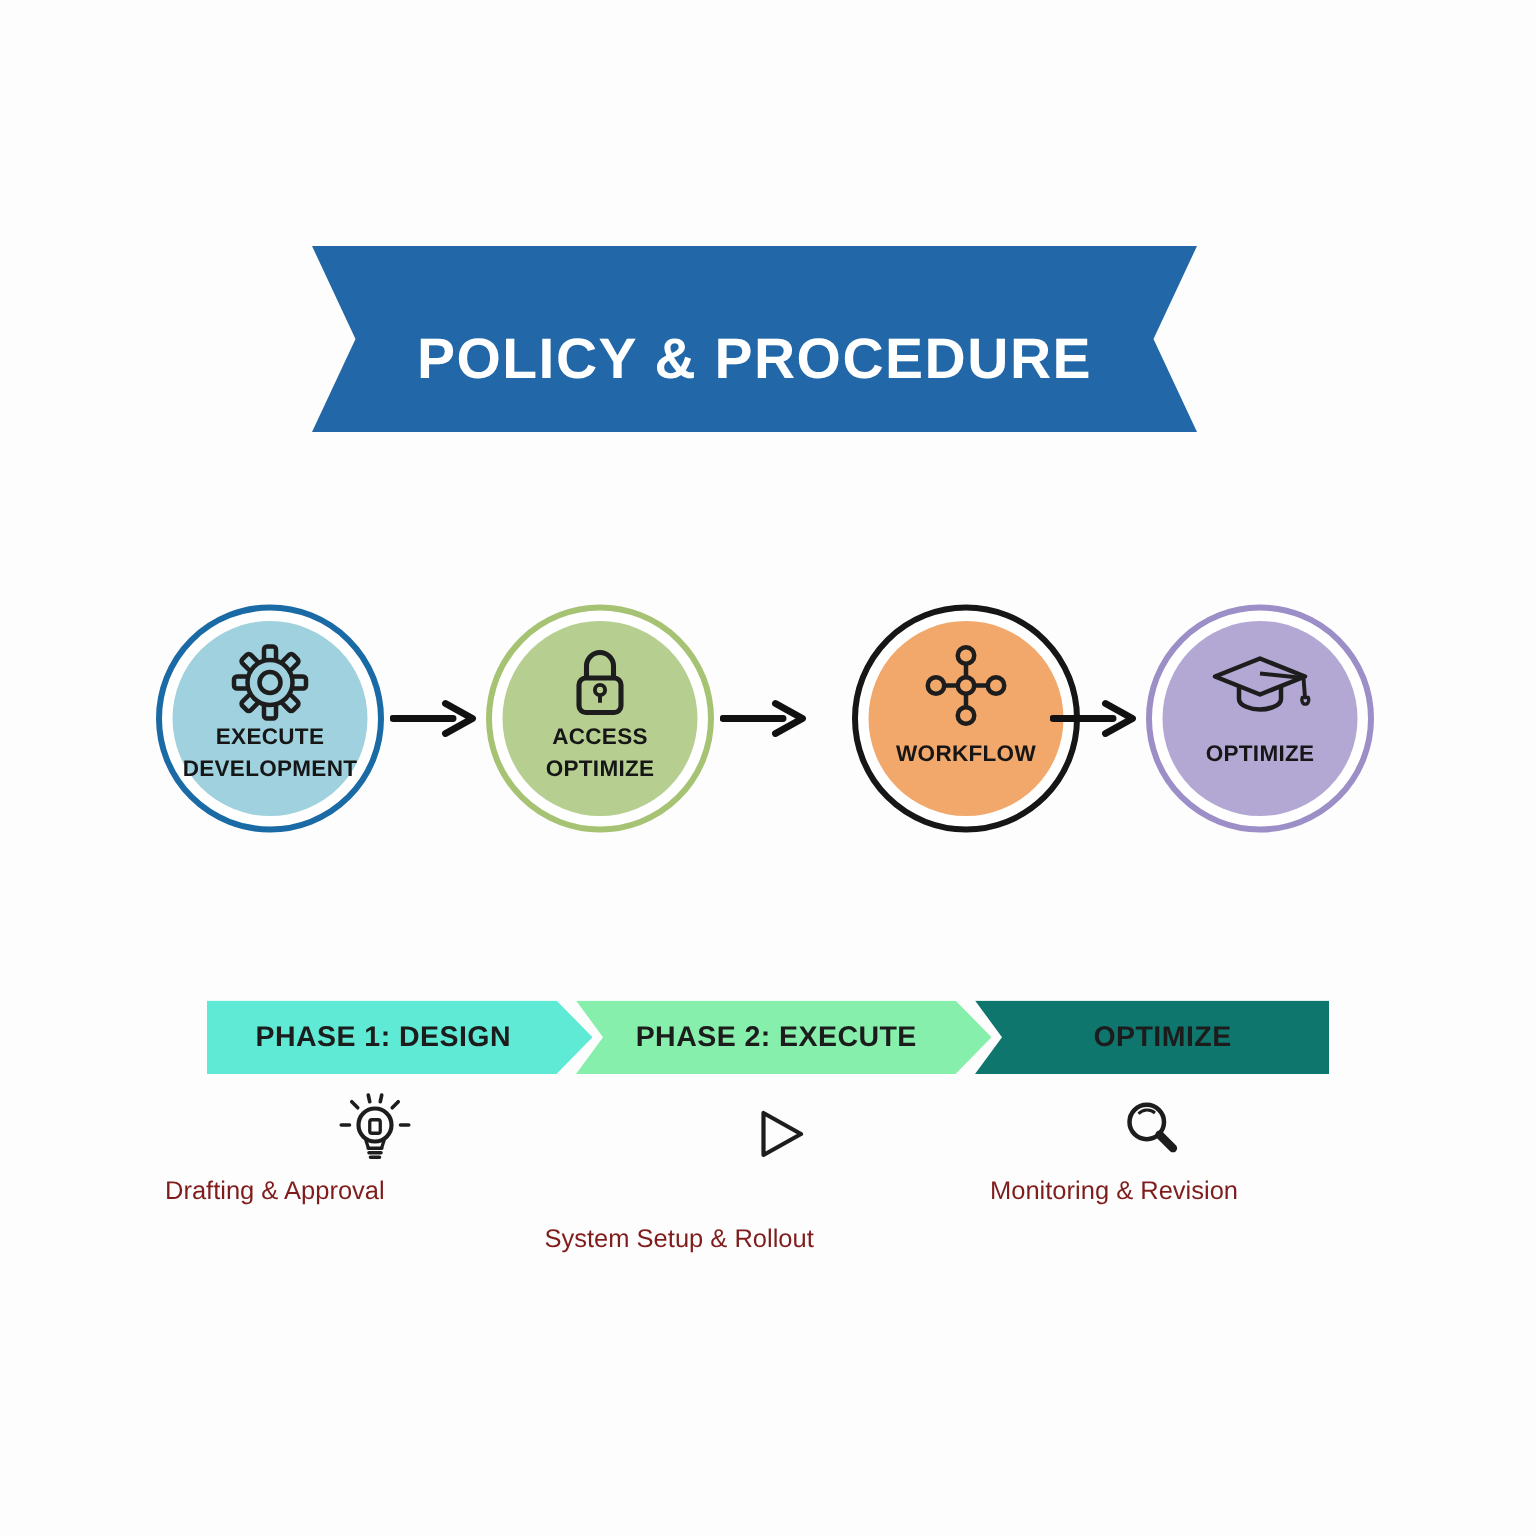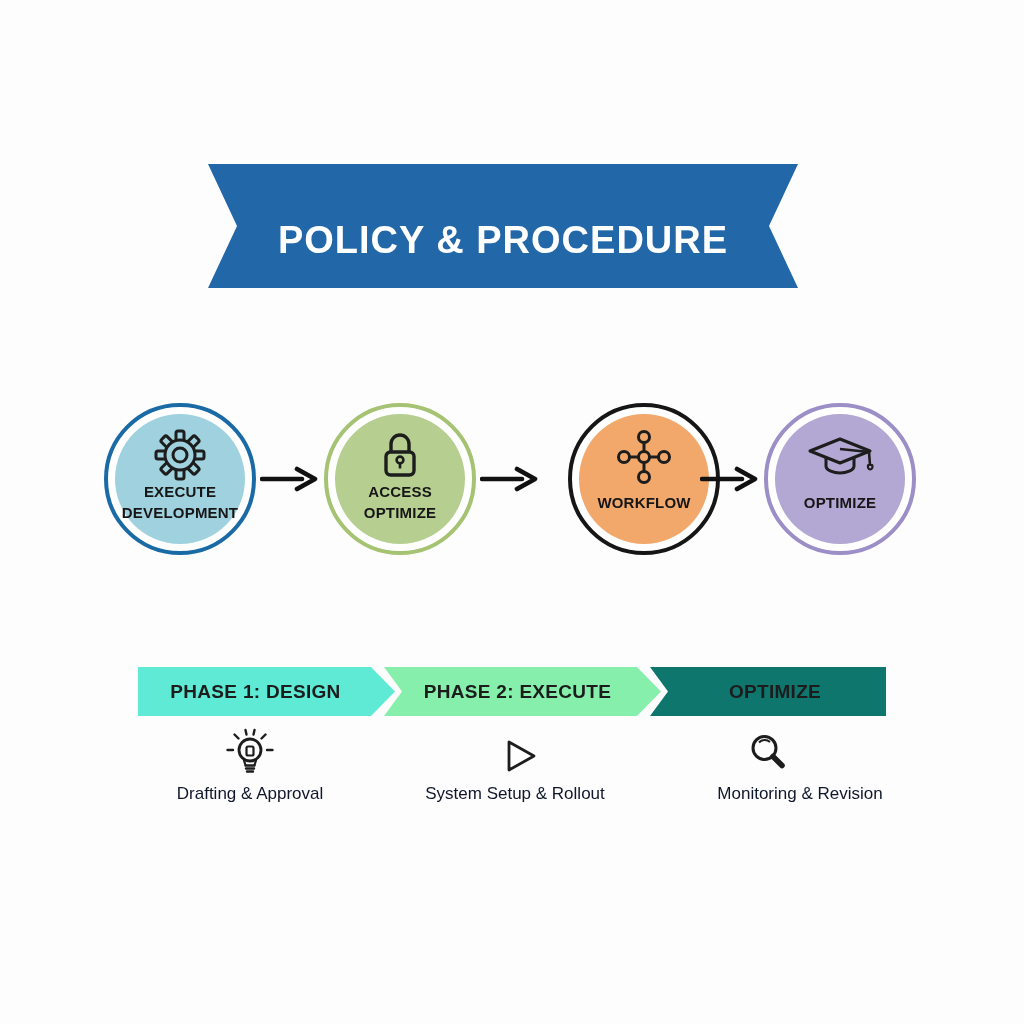"Drafting & Approval" .caption { color: #0f172a -> #7f1d1d; text-align: center -> none }
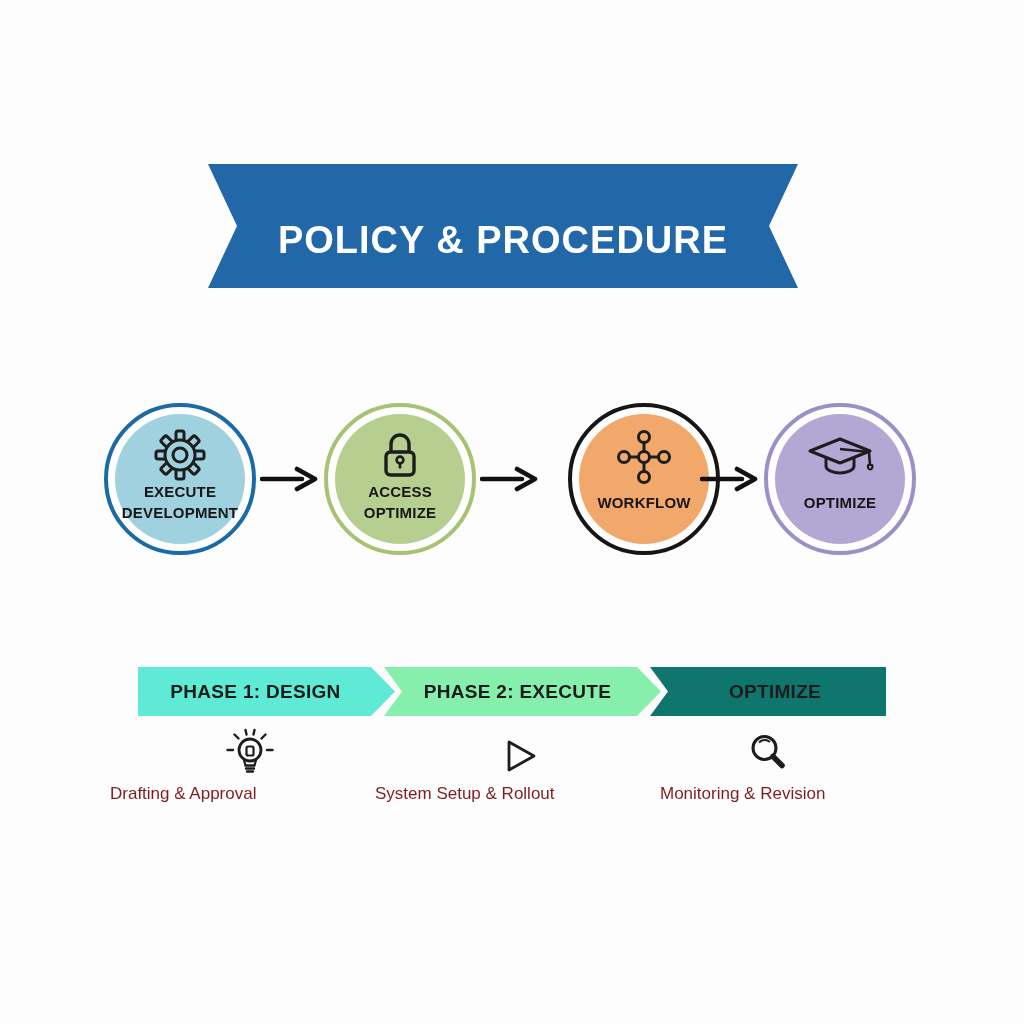"System Setup & Rollout" .cap2 { left: 375px -> 363px; margin-top: none -> 32px }
